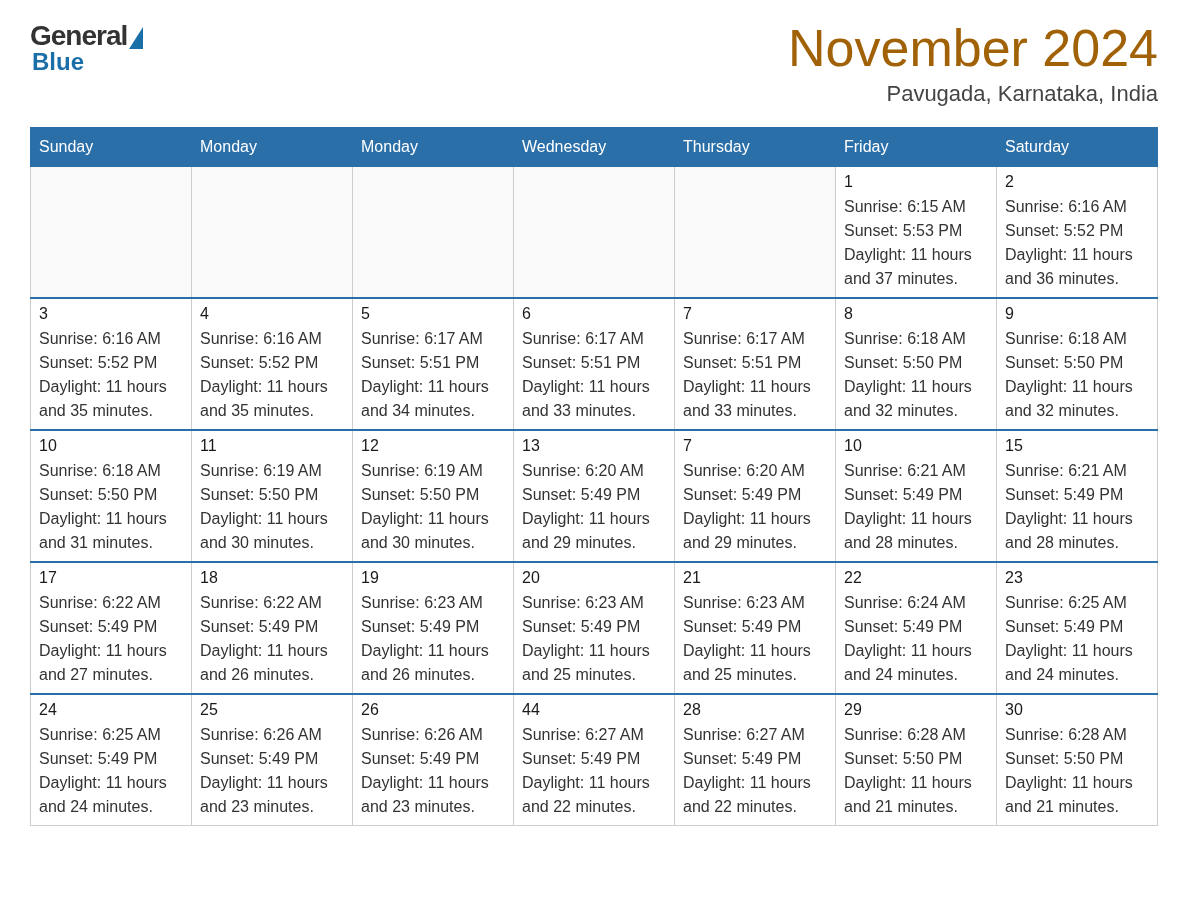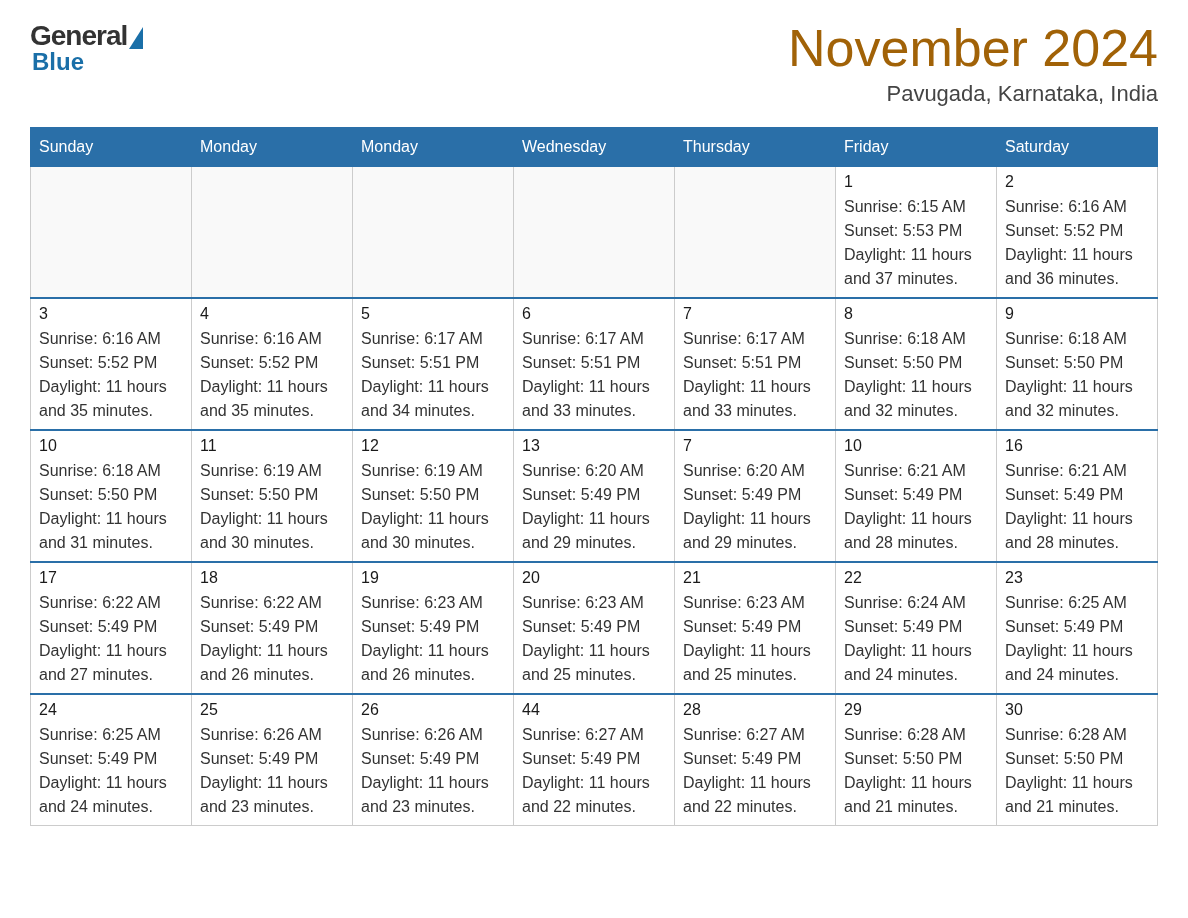"16" div.day-number { text: 16 -> 15 }
